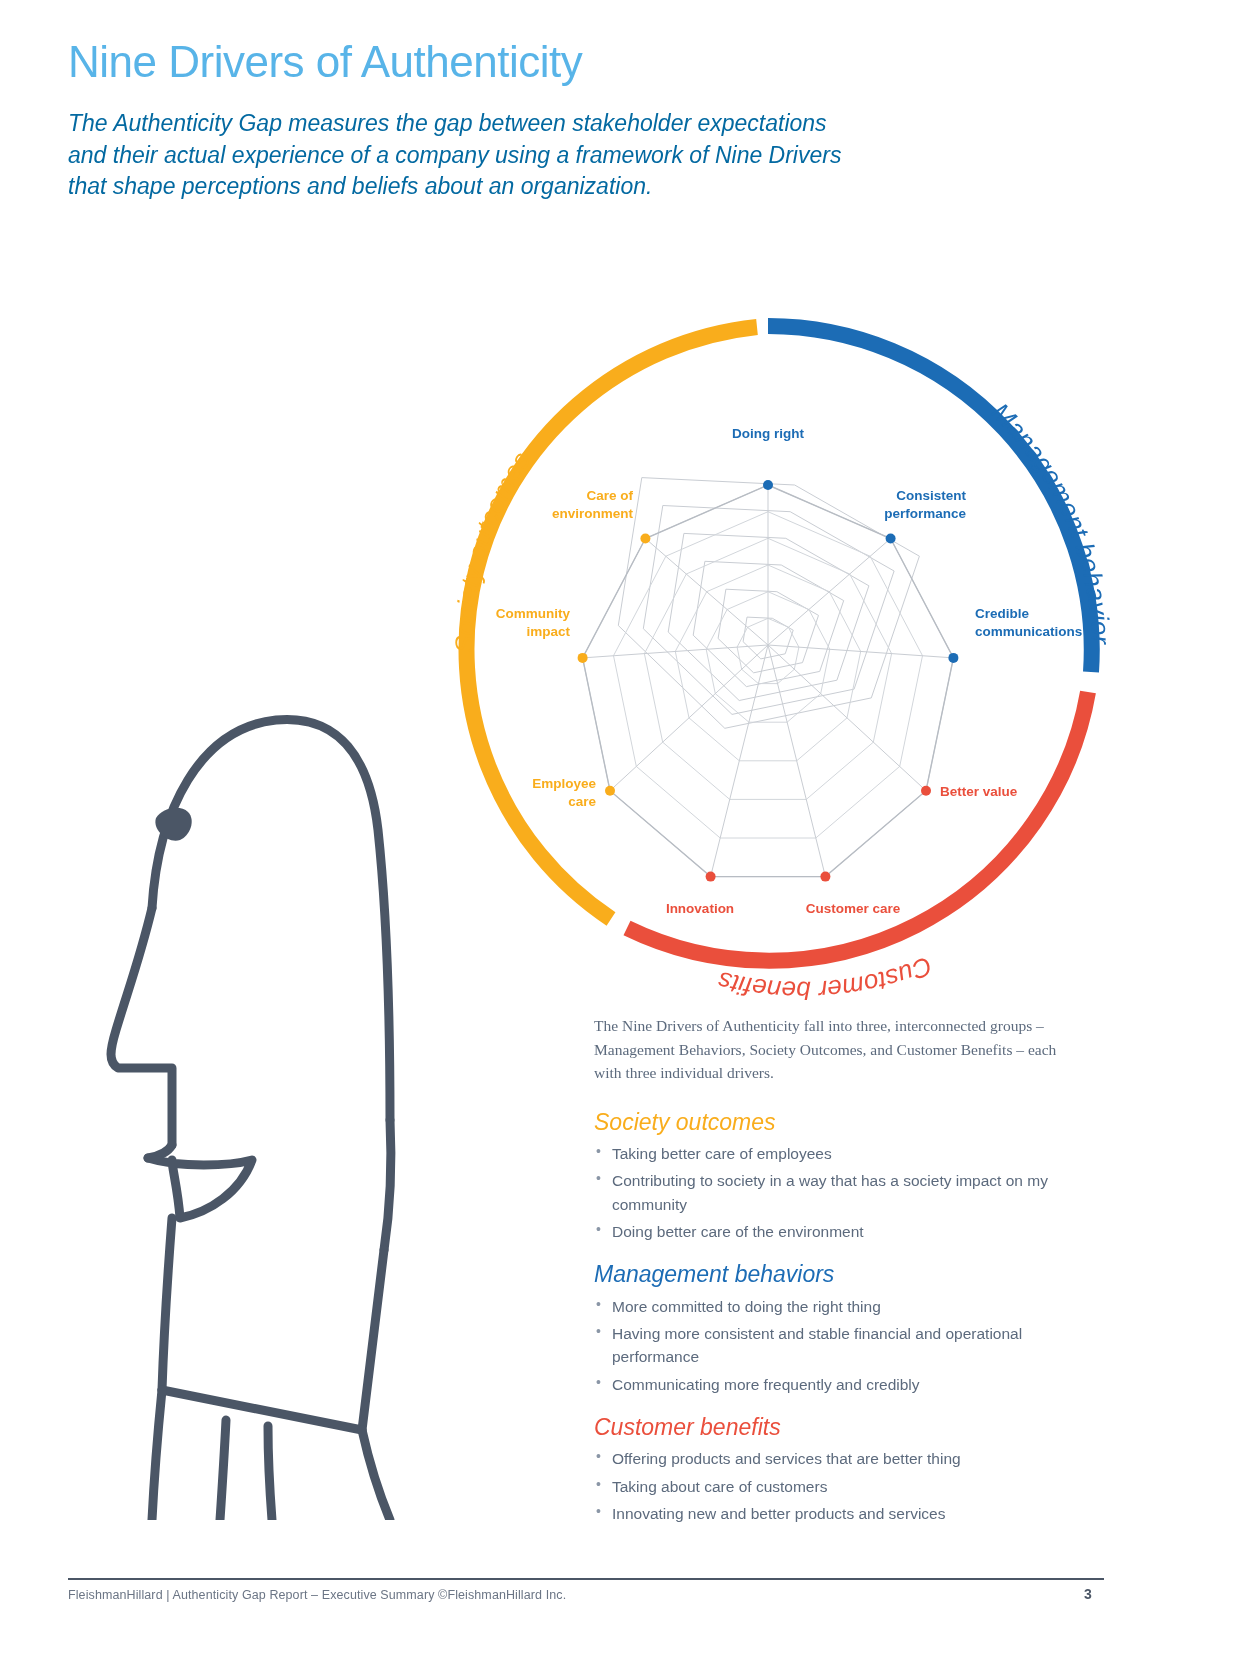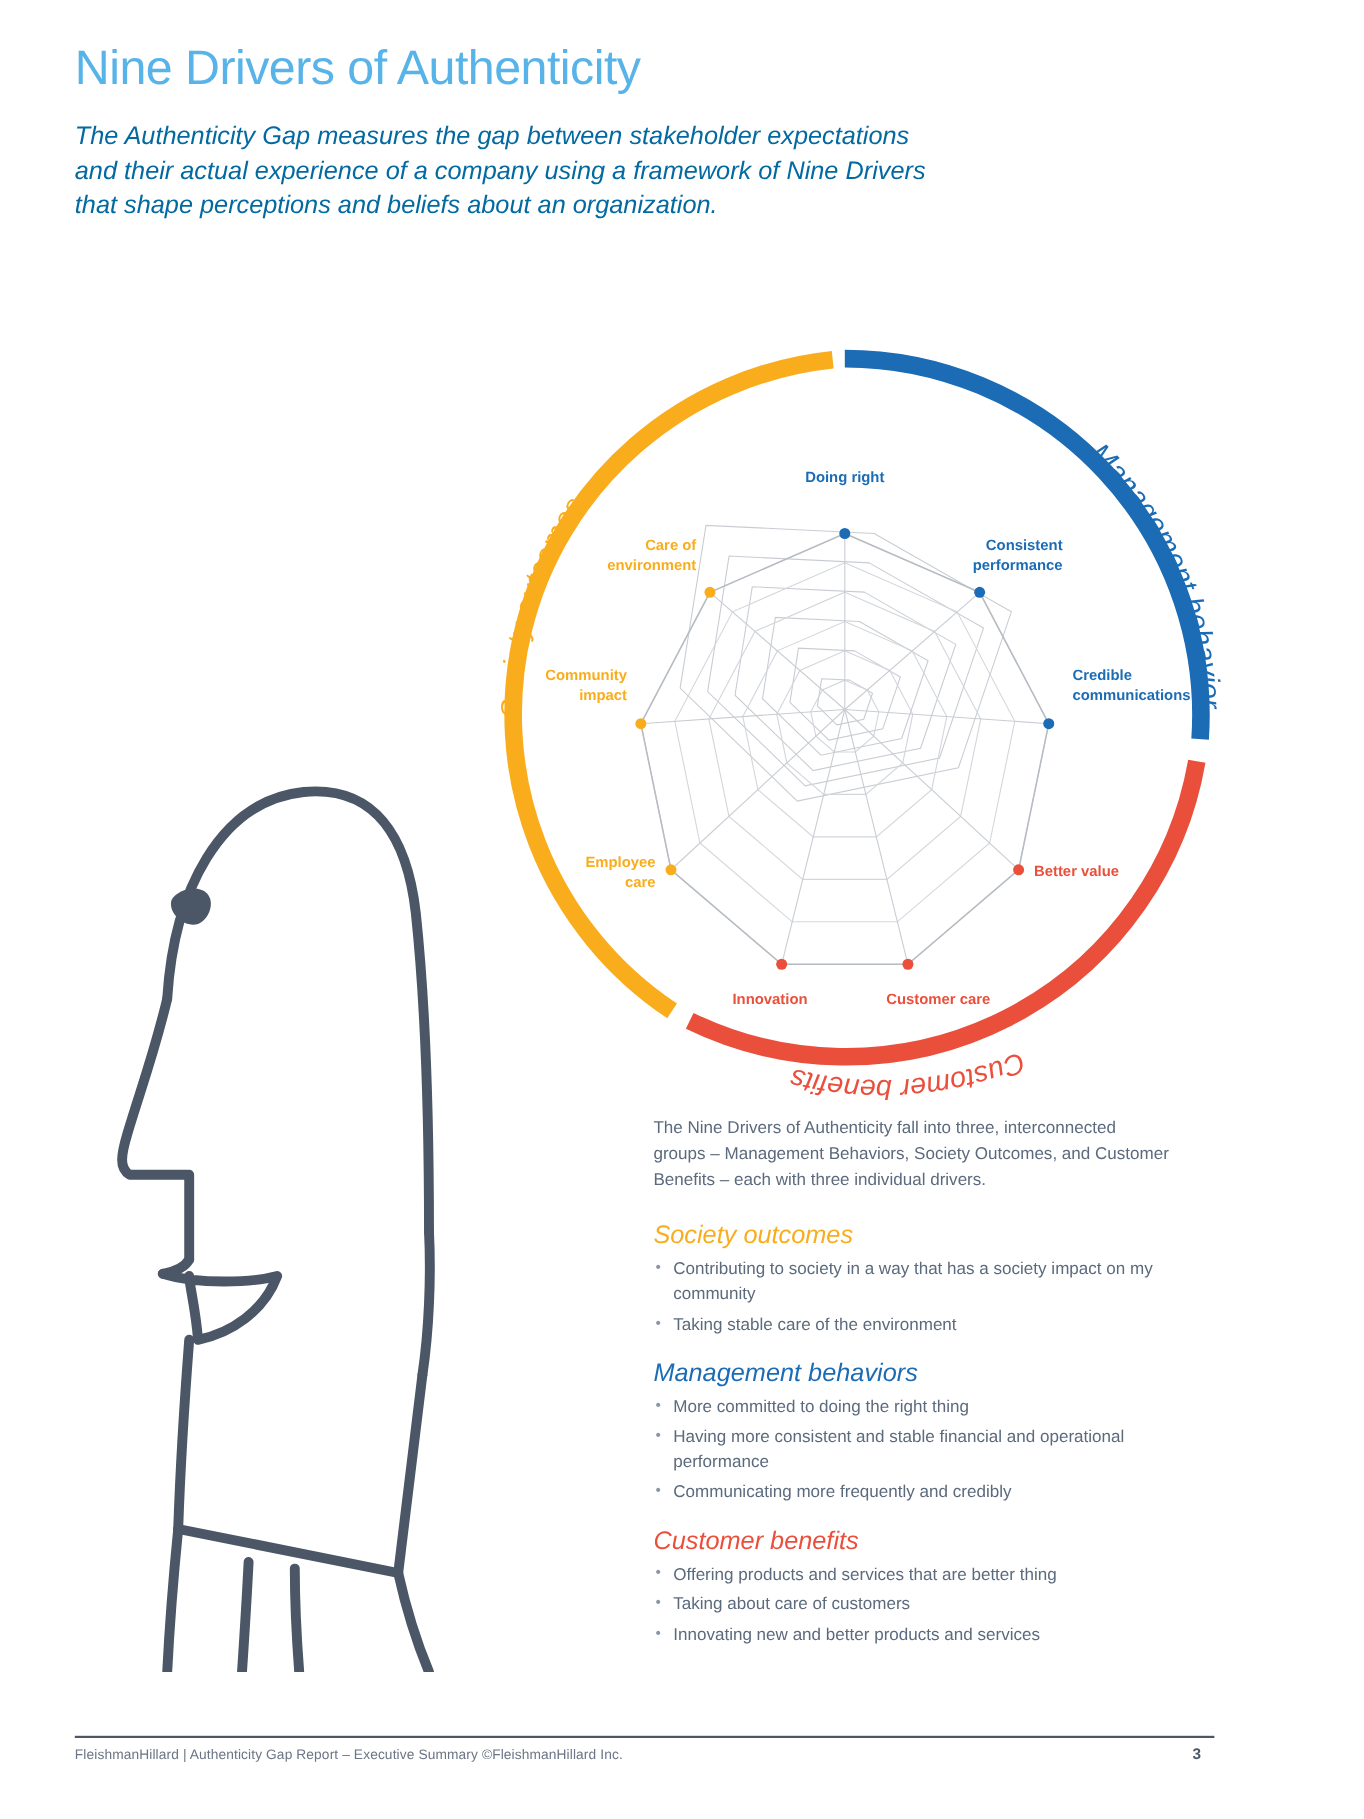"The Nine Drivers of Authenticity" .intro { font-family: none -> Liberation Serif, serif }
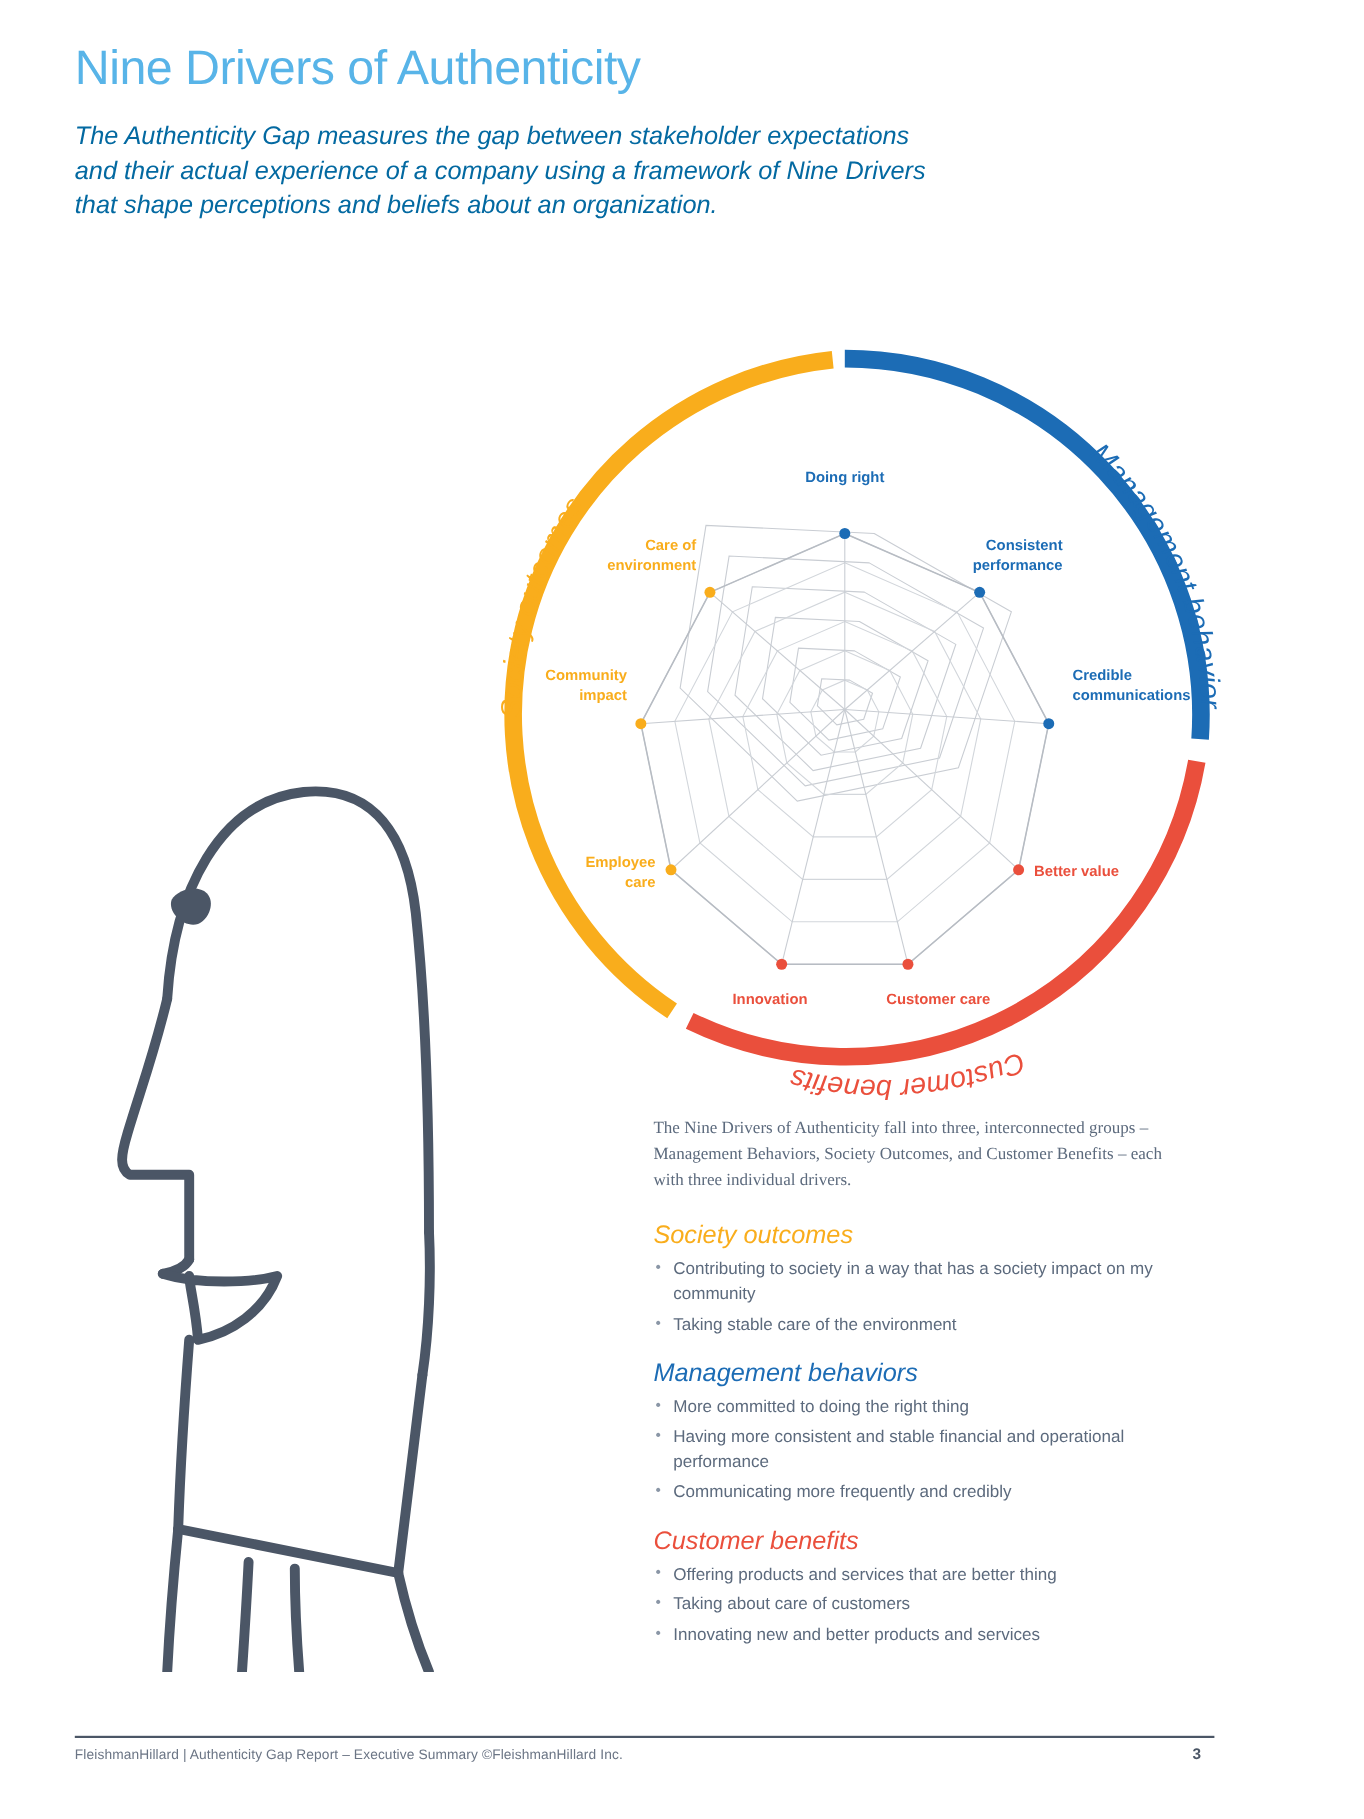"Taking better care of employees" li { html: none -> <li>Taking better care of employees</li> }
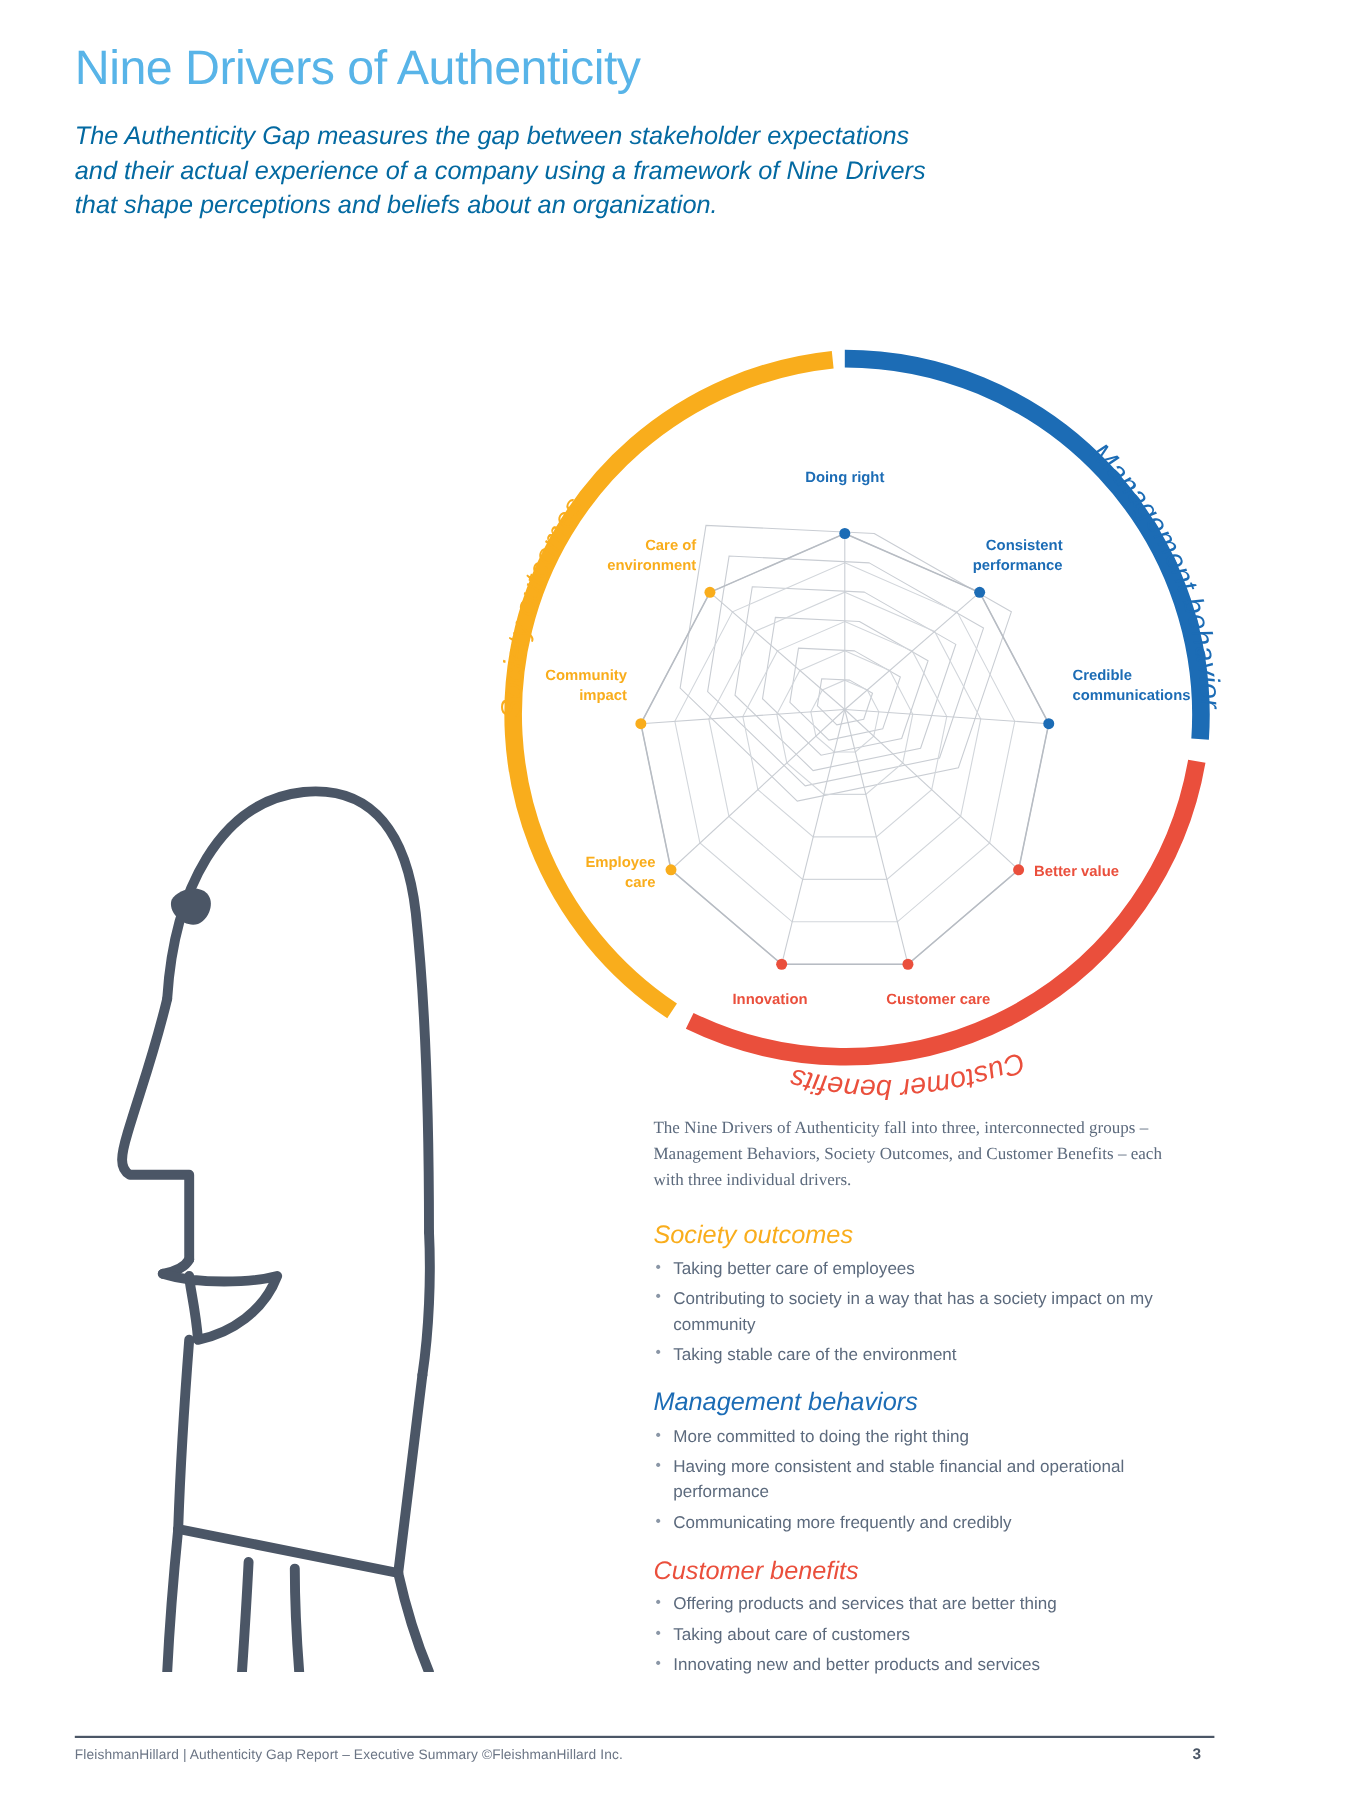"Taking stable care of the" li { text: Taking stable -> Doing better }
